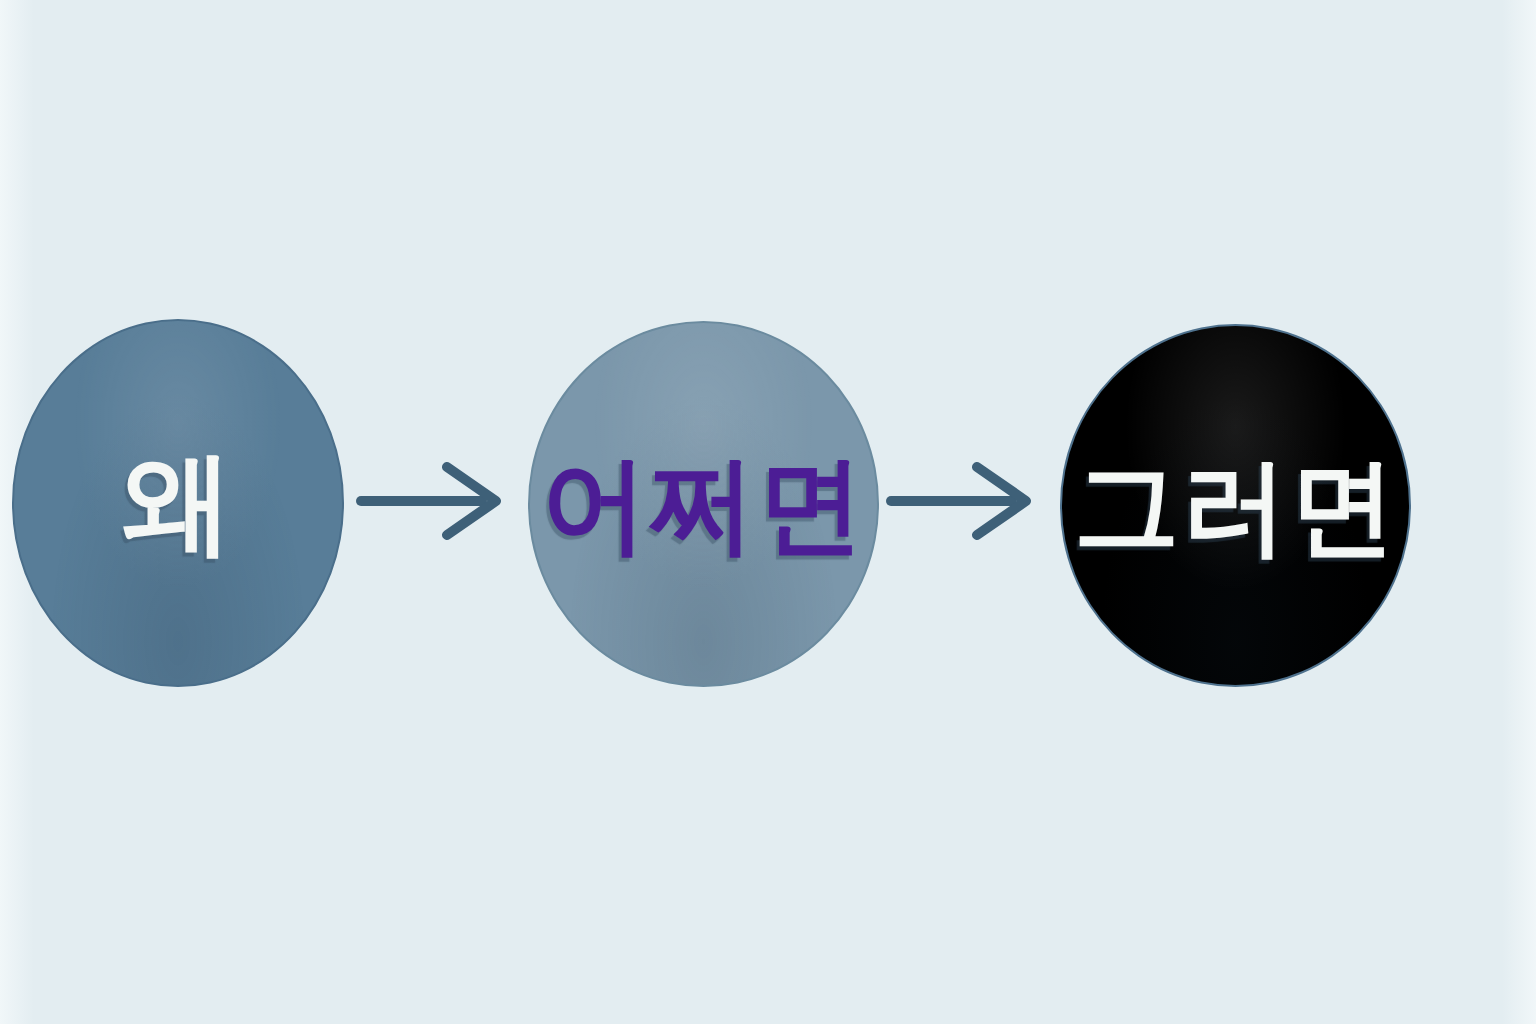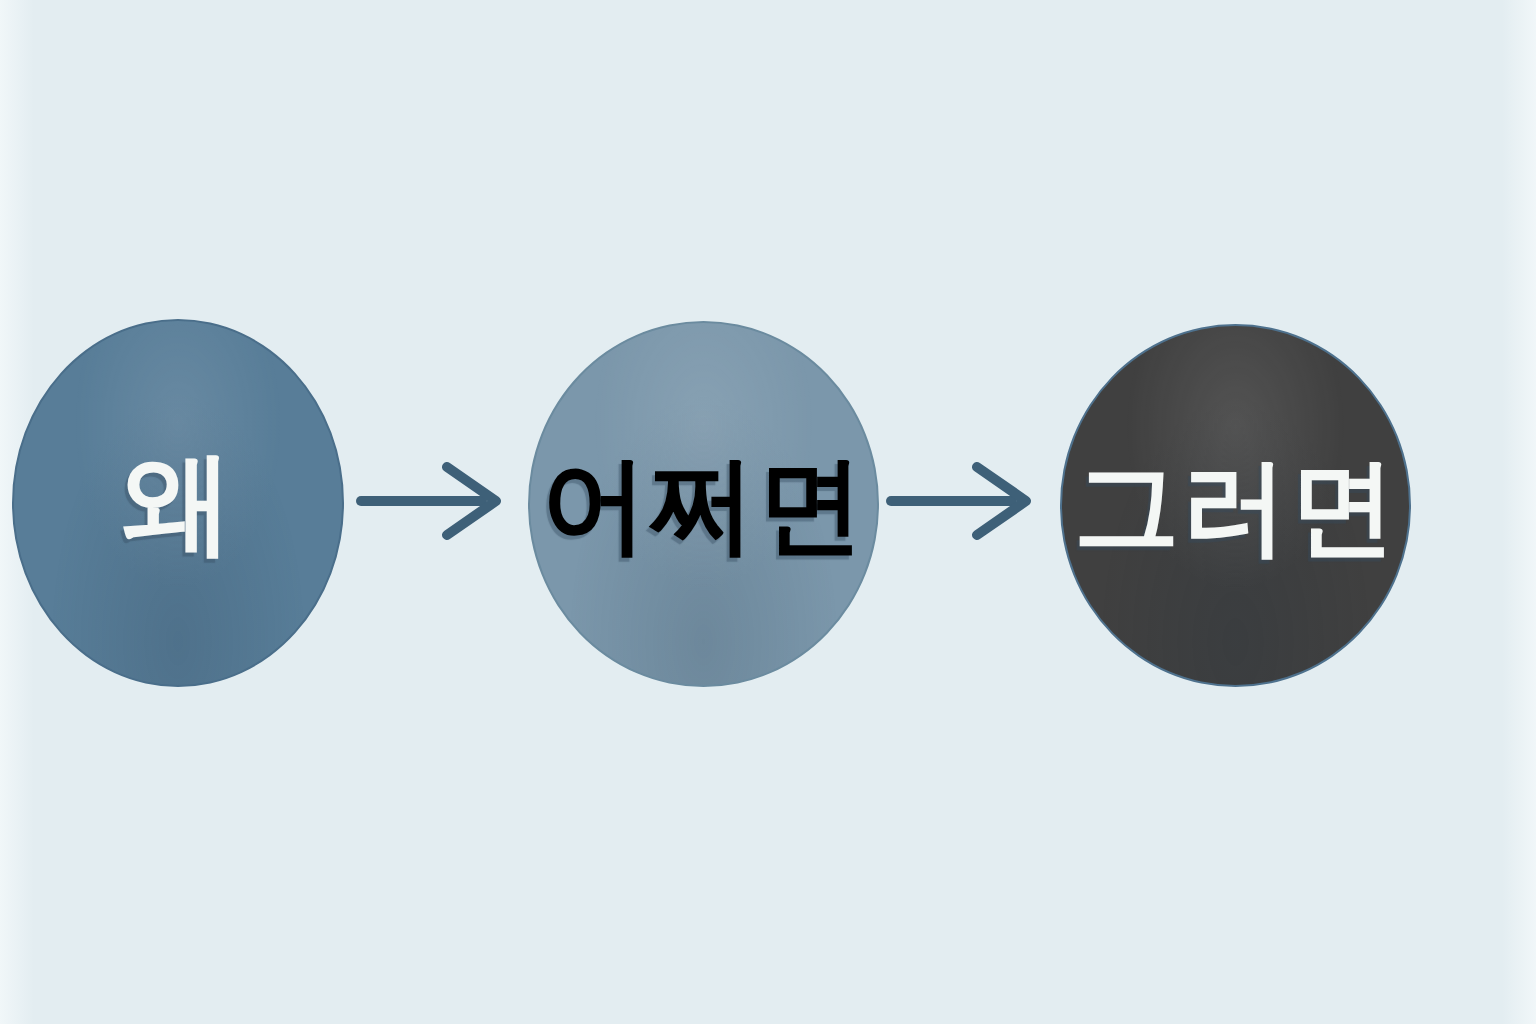"어쩌면" span.node-label { color: #000000 -> #4c1d95 }
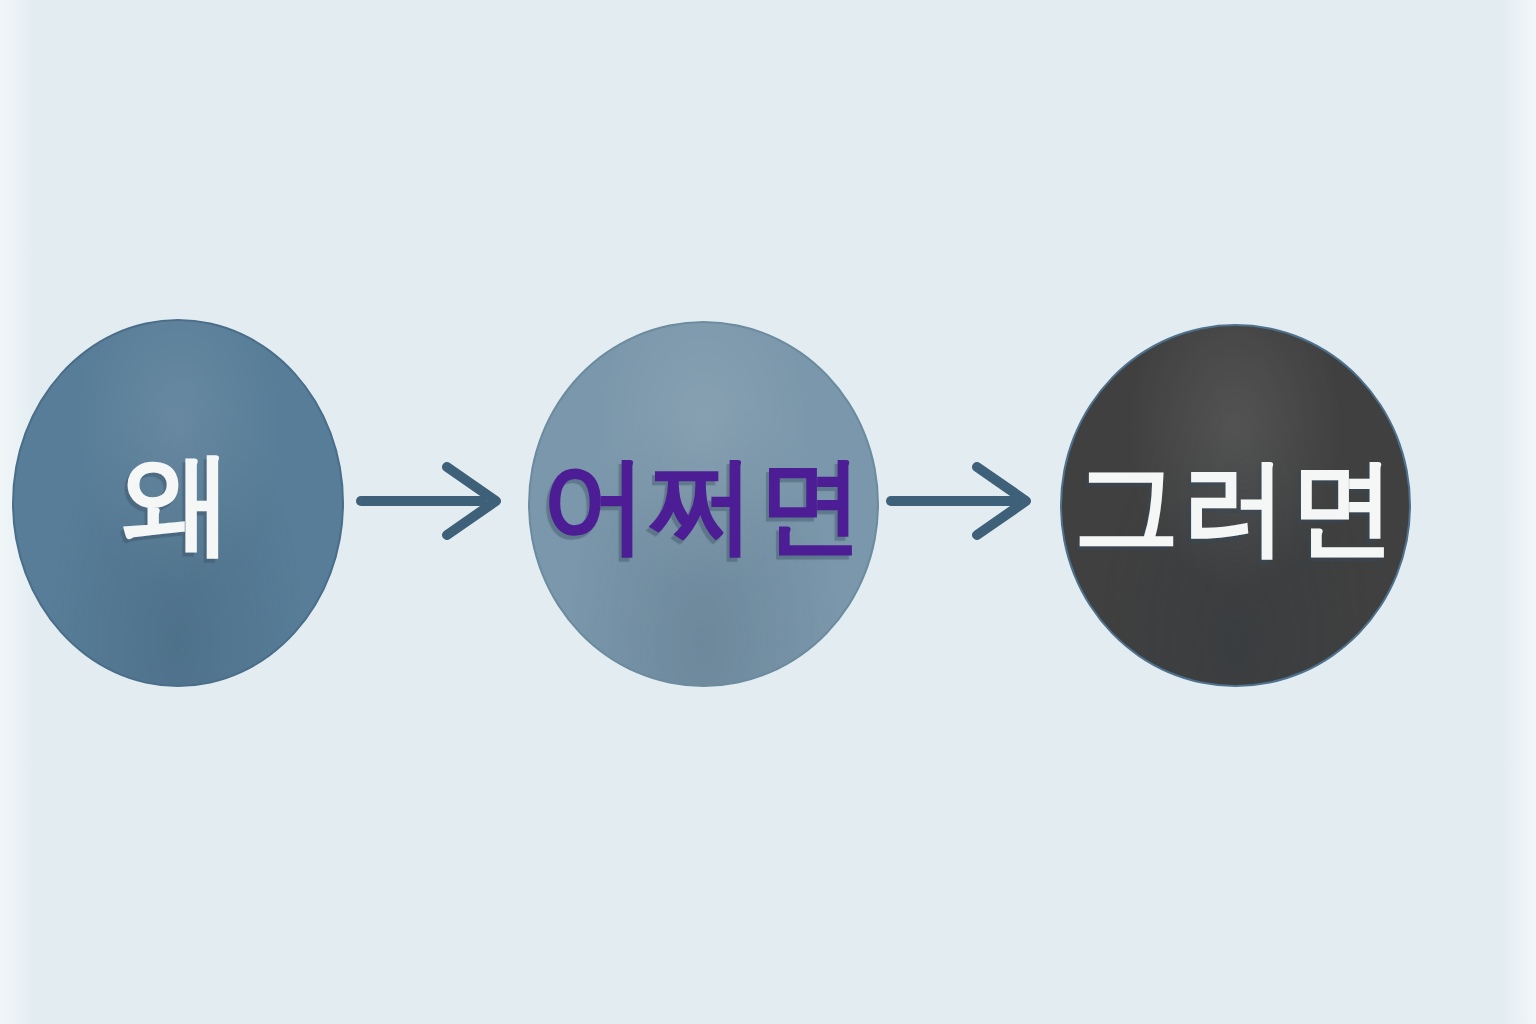"그러면" div.node { background: #404040 -> #000000 }
